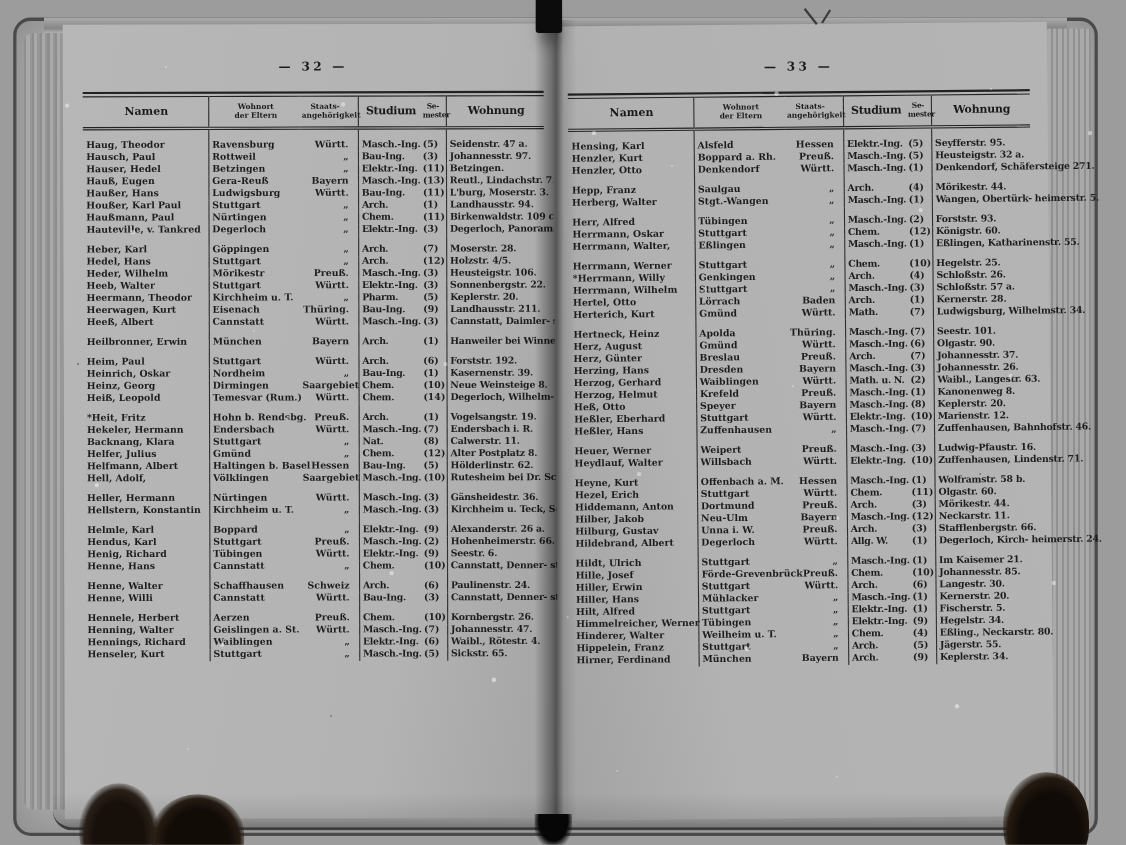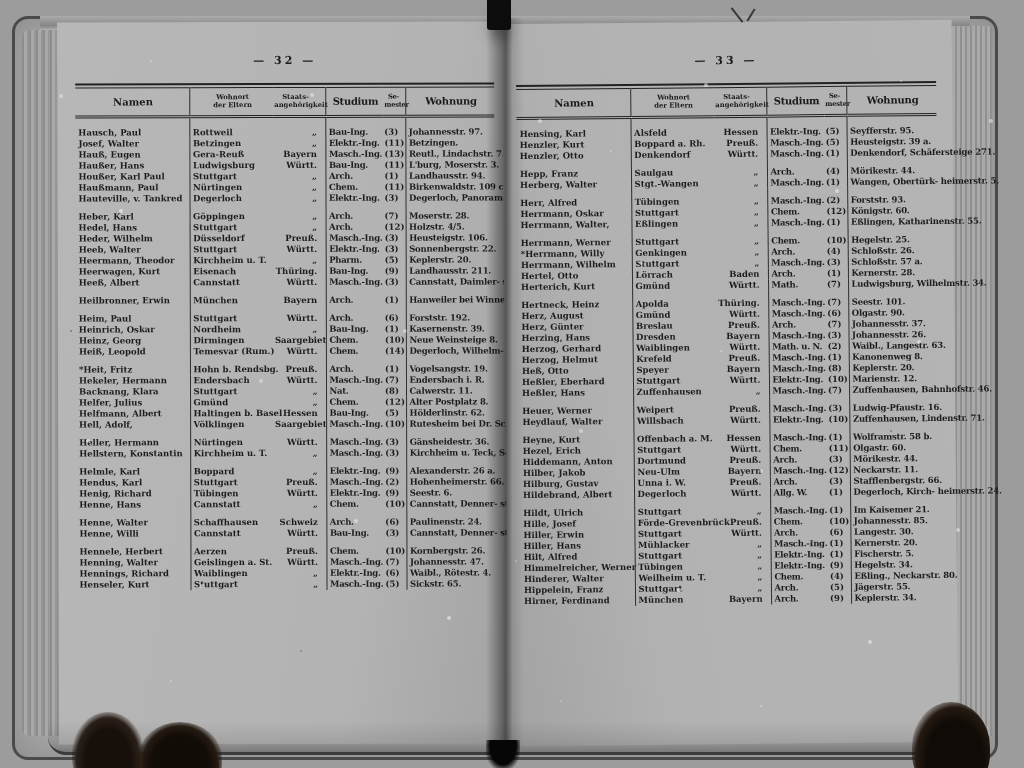"Haug, Theodor" tr { html: none -> <tr> <td>Haug, Theodor</td> <td>Ravensburg</td> <td>Württ.</td> <td>Masch.-Ing.</td> <td>(5)</td> <td>Seidenstr. 47 a.</td> </tr> }
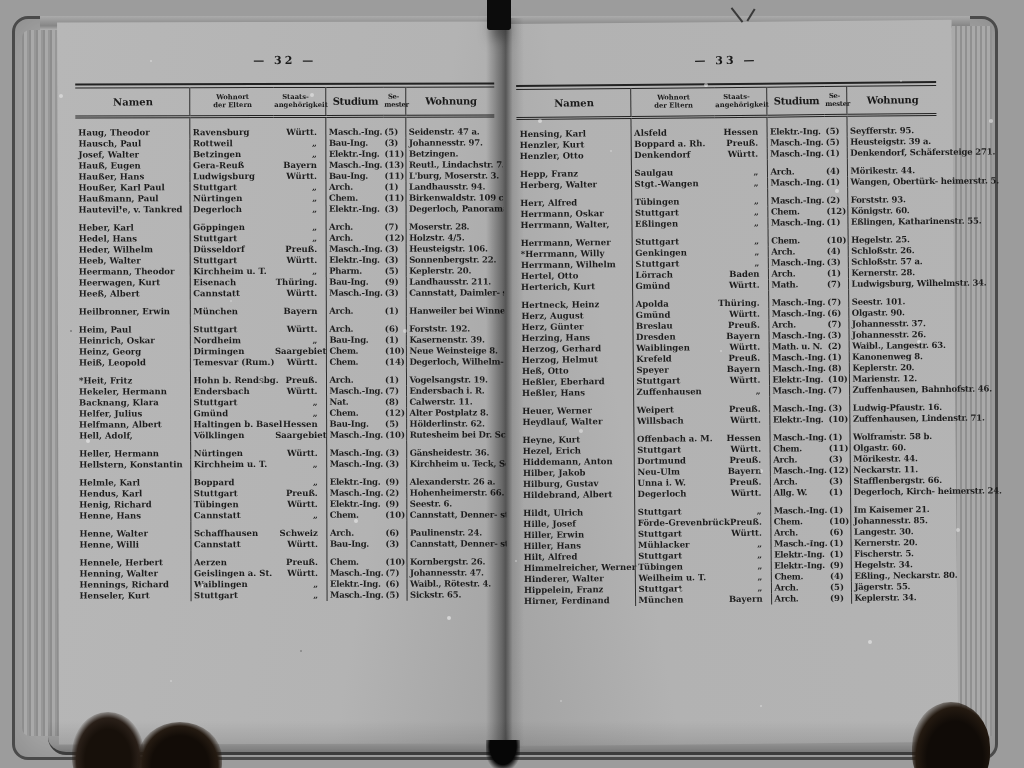"Heusteigstr. 39 a." td.c-wohnung { text: 39 -> 32 }
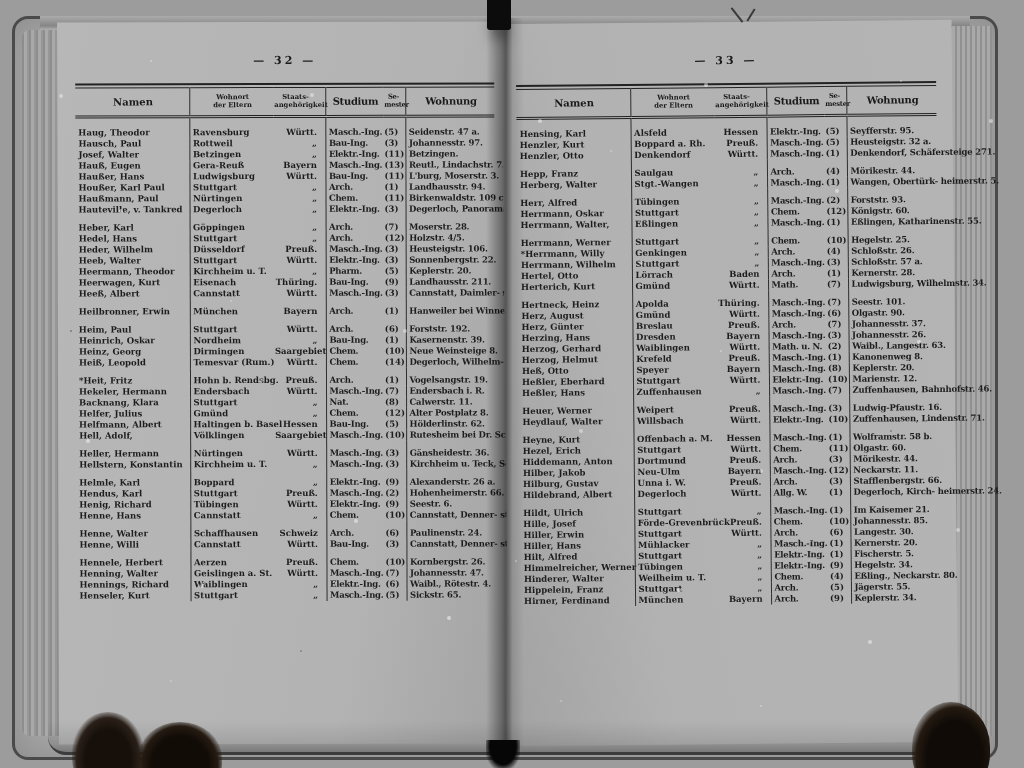"Josef, Walter" td.c-name { text: Josef, Walter -> Hauser, Hedel }
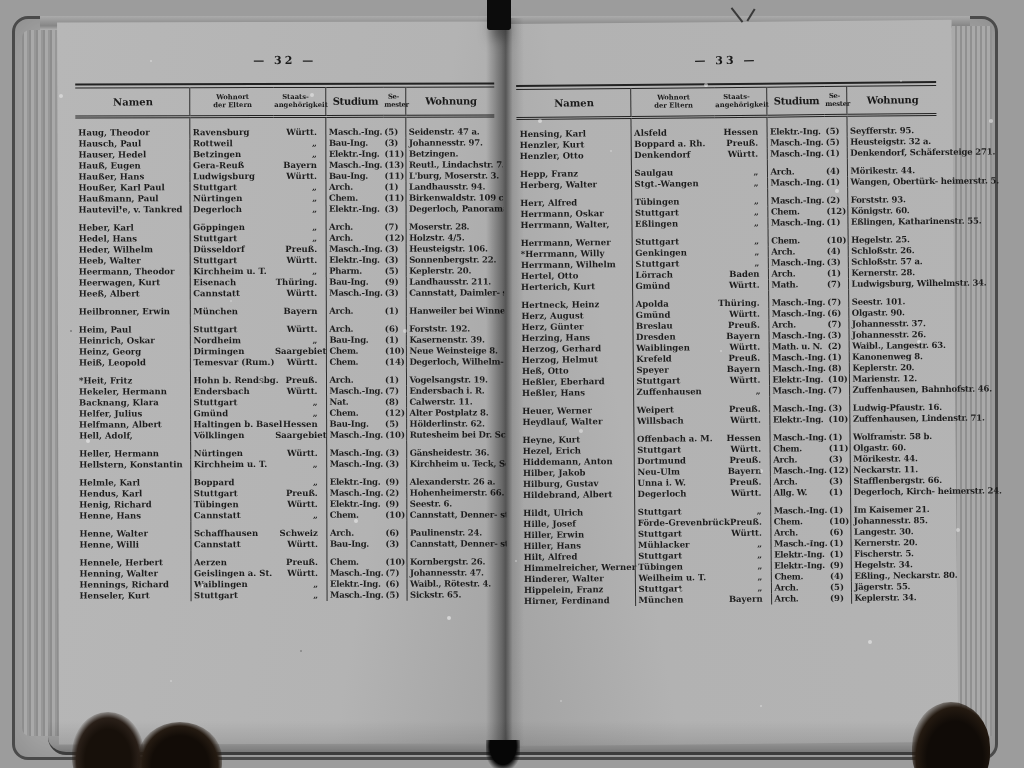"Düsseldorf" td.c-wohnort { text: Düsseldorf -> Mörikestr }
